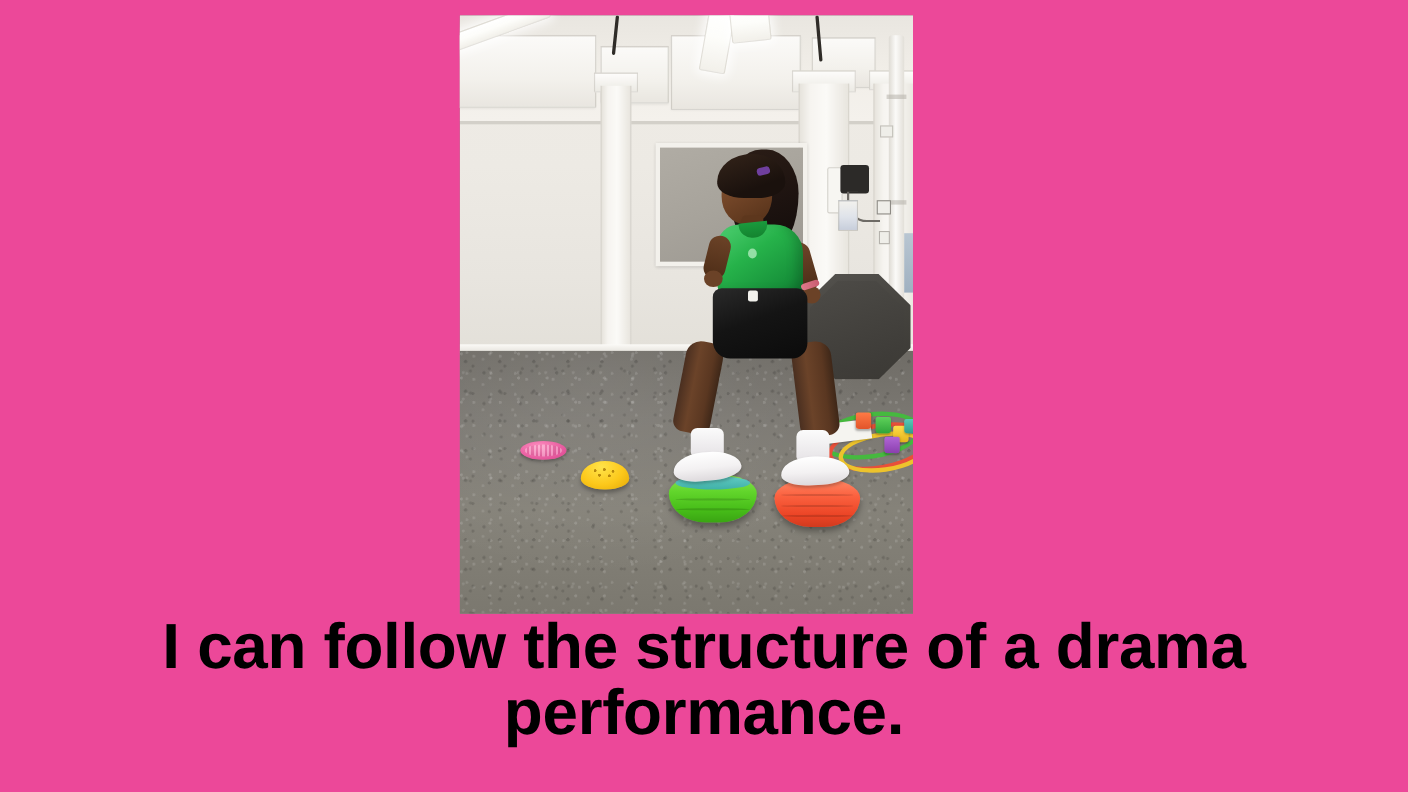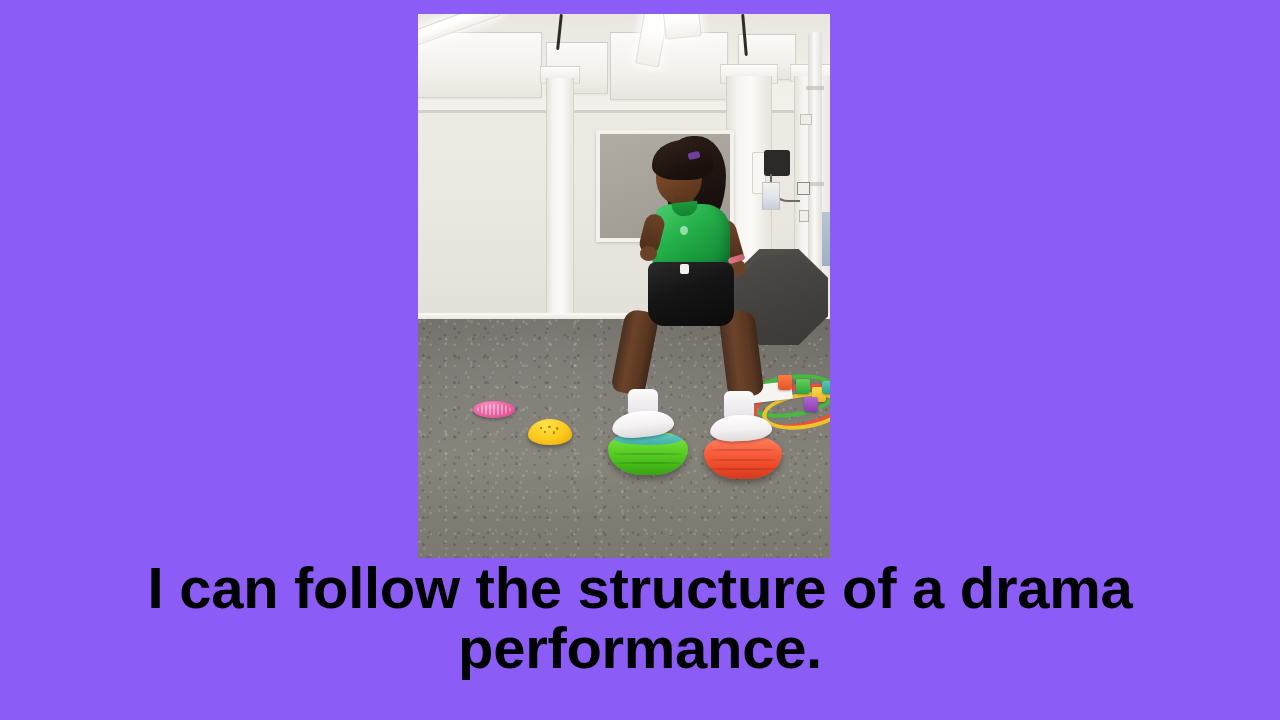"I can follow the structure" .slide { background: #8b5cf6 -> #ec4899 }
